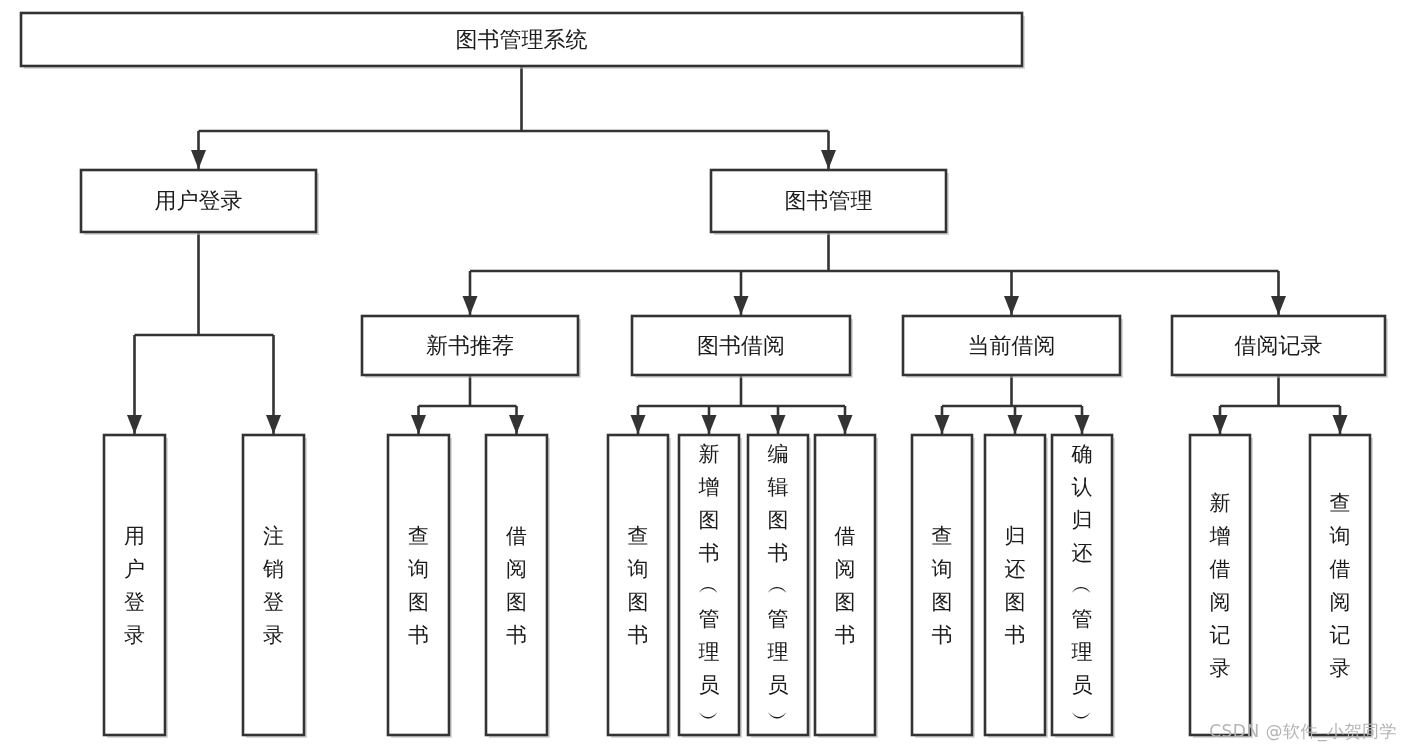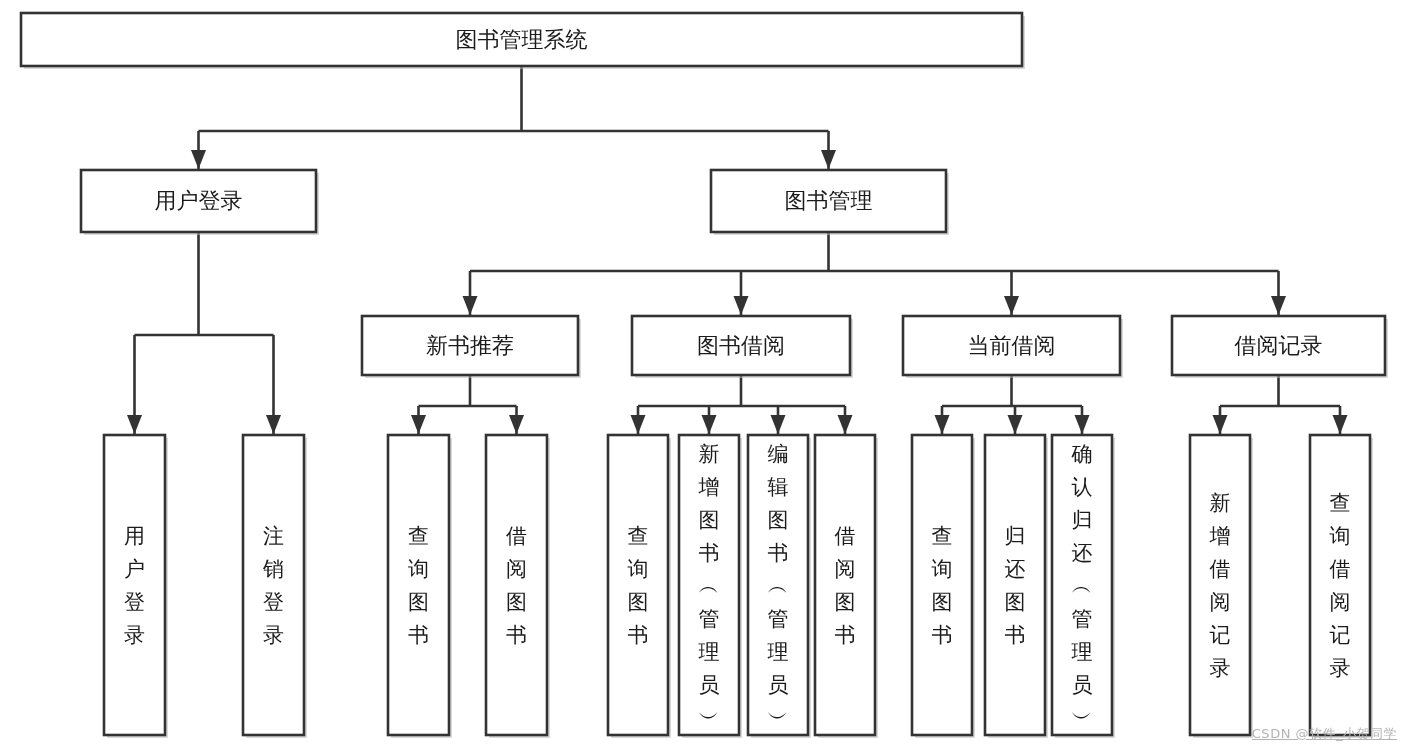"CSDN @软件_小贺同学" .watermark { font-size: 13px -> 17px; text-decoration: underline -> none }
